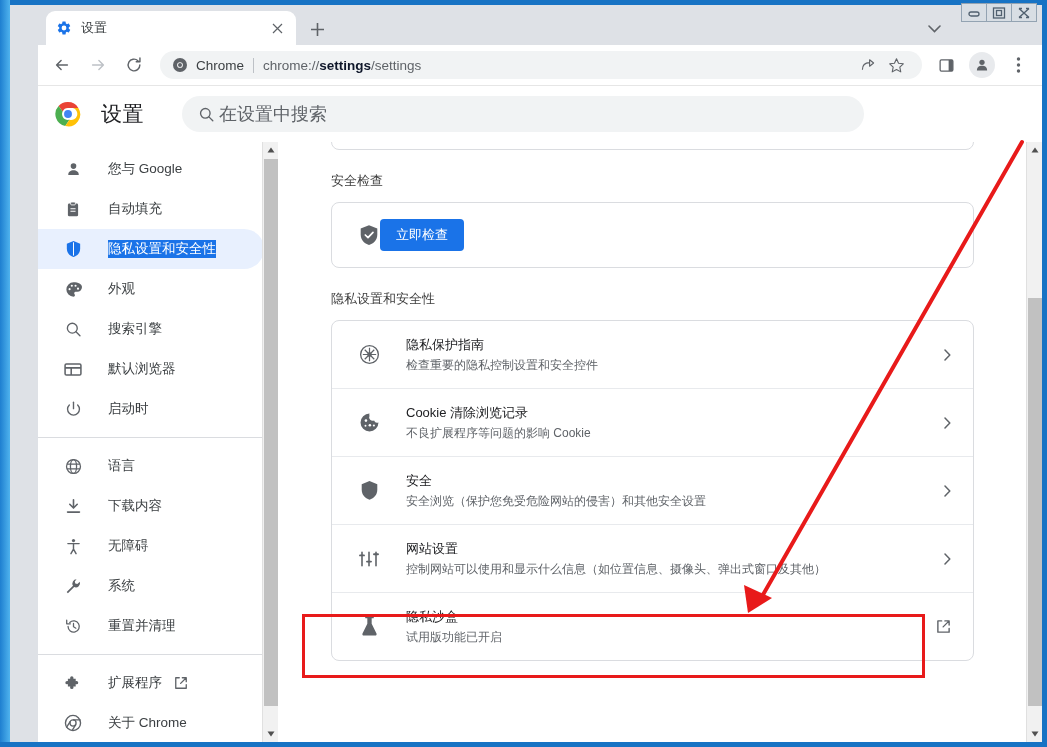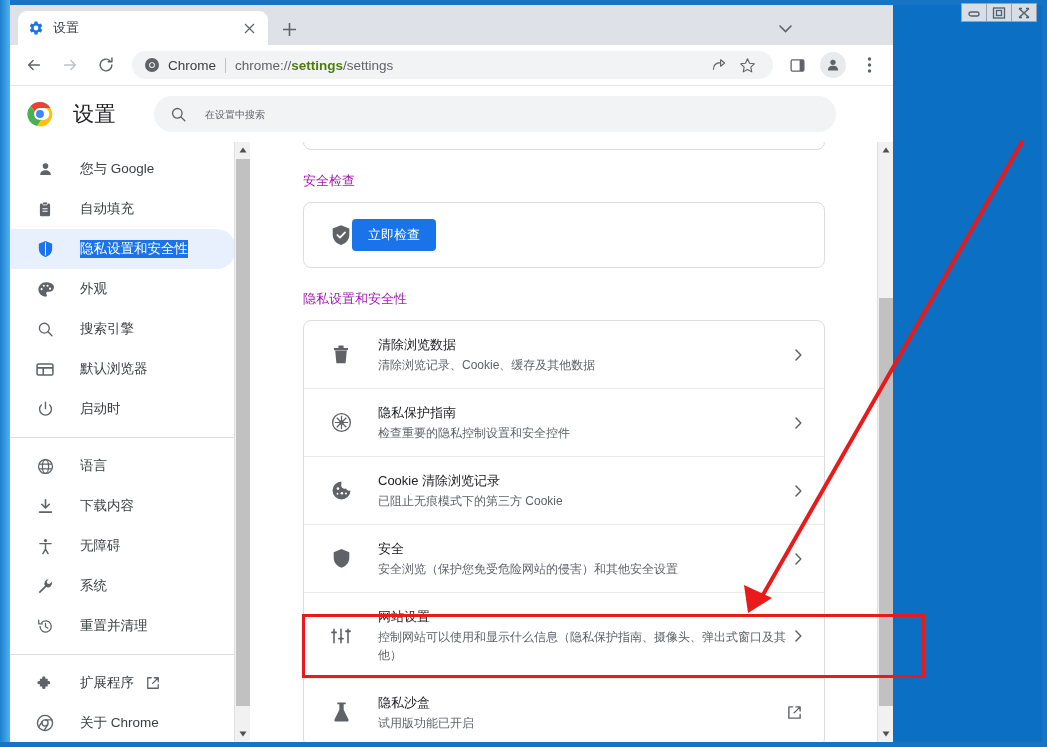"设置" .chrome { padding-left: none -> 28px; width: 883px -> 1032px }
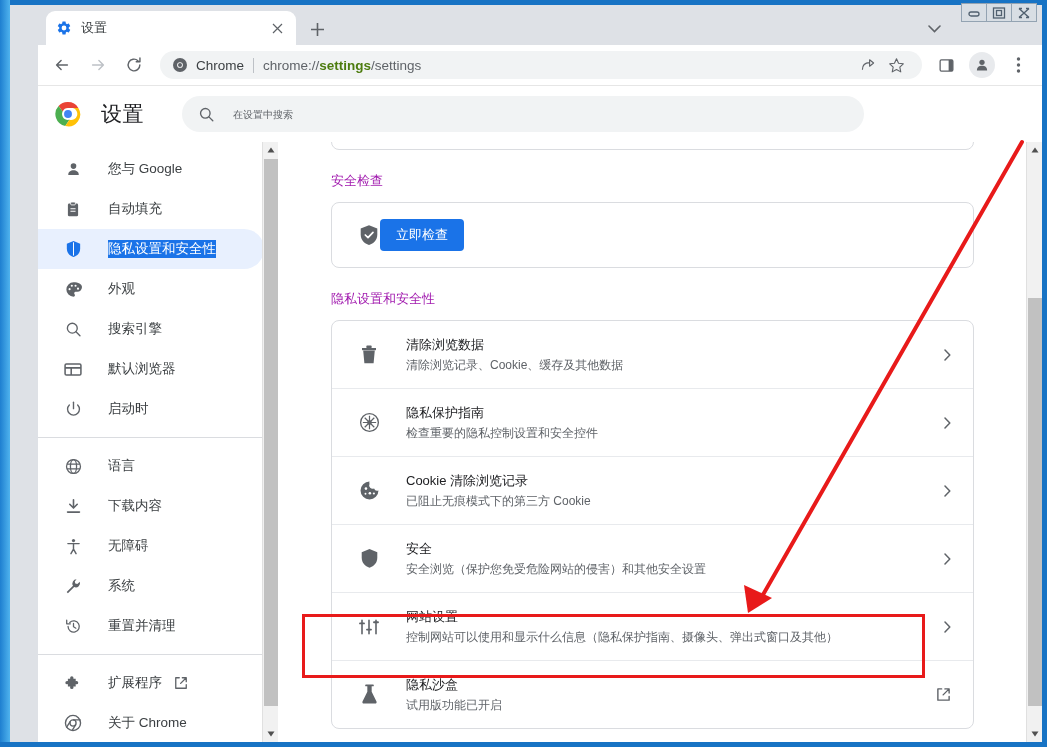"settings" .omni-url b { color: #4d7c0f -> #0f172a }
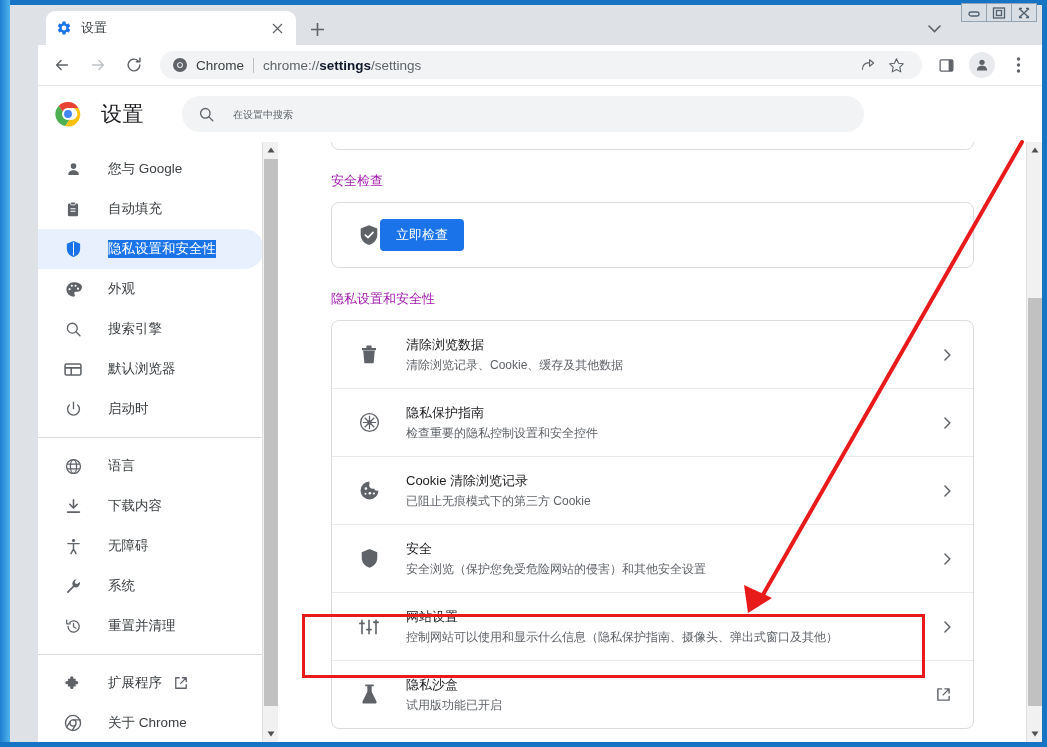"在设置中搜索" .search-input { font-size: 10px -> 18px; margin-left: 18px -> 4px }
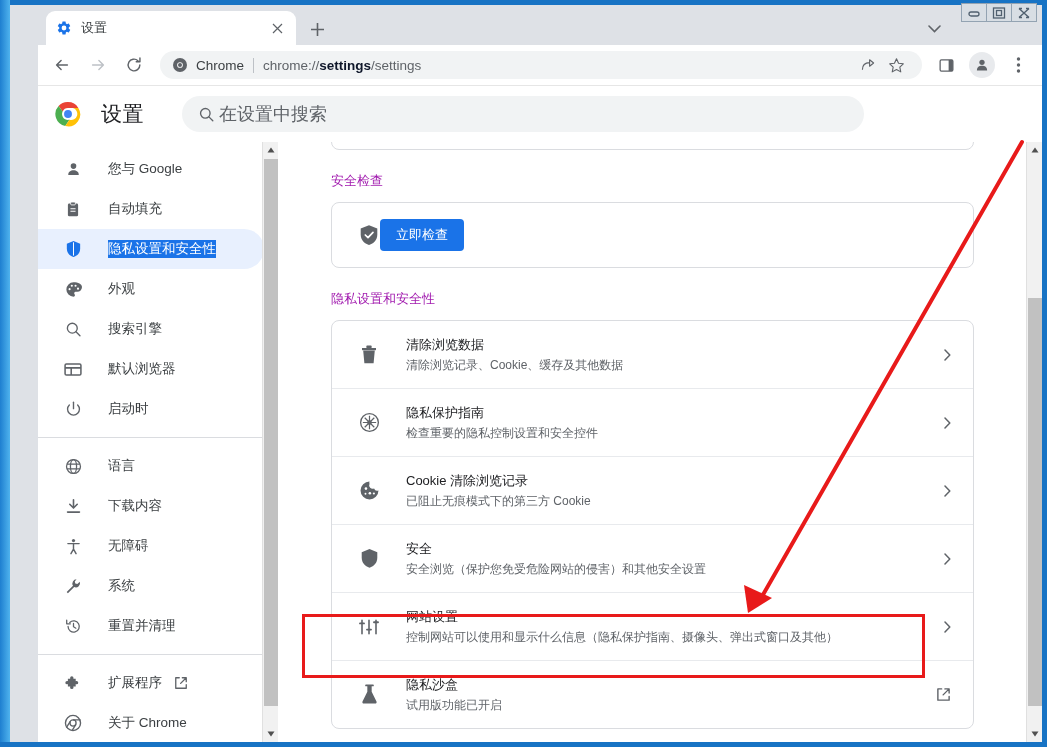"安全检查" .section-title { color: #a21caf -> #404040 }
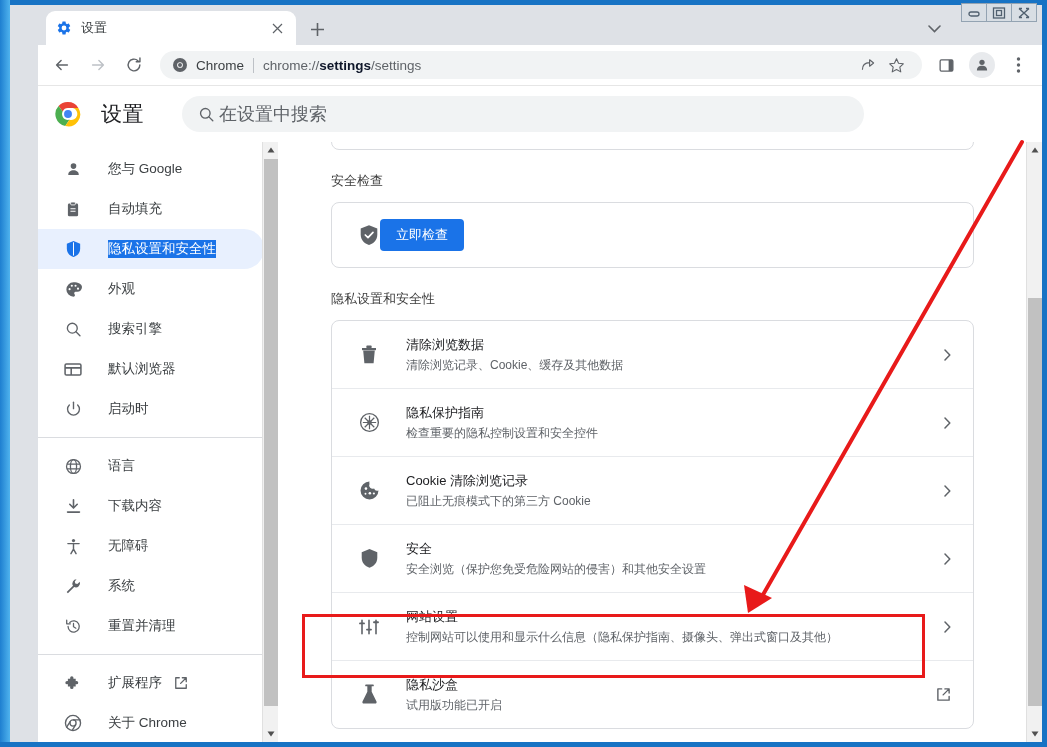"清除浏览数据" div.list-row { html: <div> <span> <svg> <path></path> <rect></rect> <rect></rect> </svg> </span> <span> <span>清除浏览数据</span> <span>清除浏览记录、Cookie、缓存及其他数据</span> </span> <span> <svg> <path></path> </svg> </span> </div> -> none }
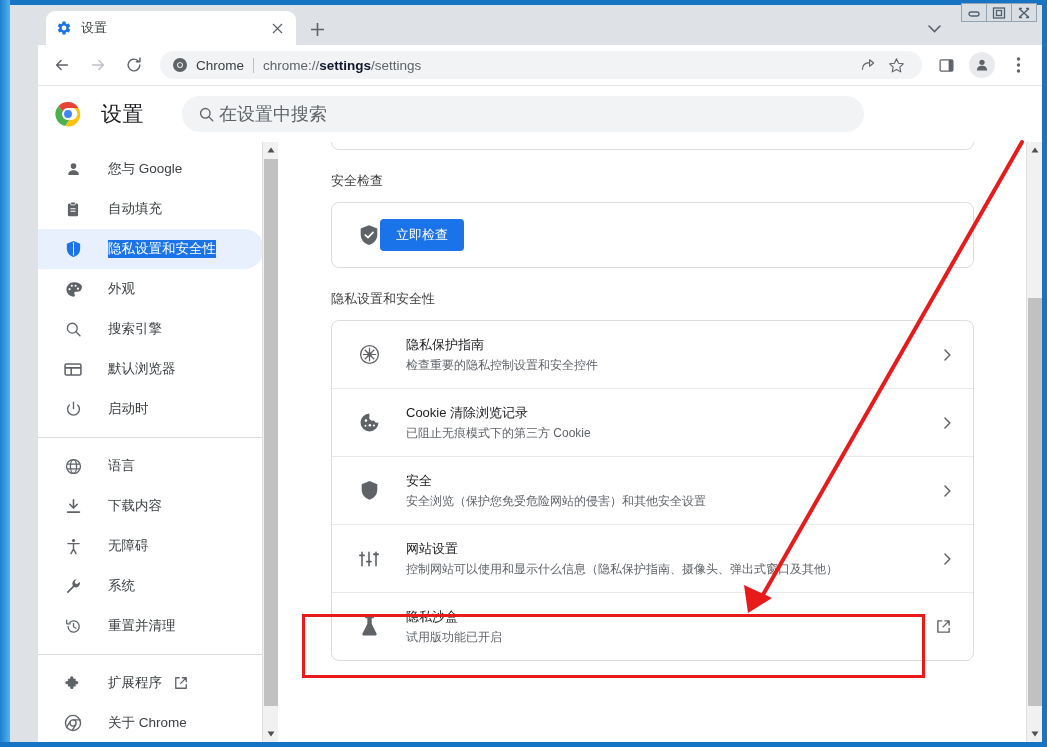"已阻止无痕模式下的第三方 Cookie" span.row-sub { text: 已阻止无痕模式下的第三方 -> 不良扩展程序等问题的影响 }
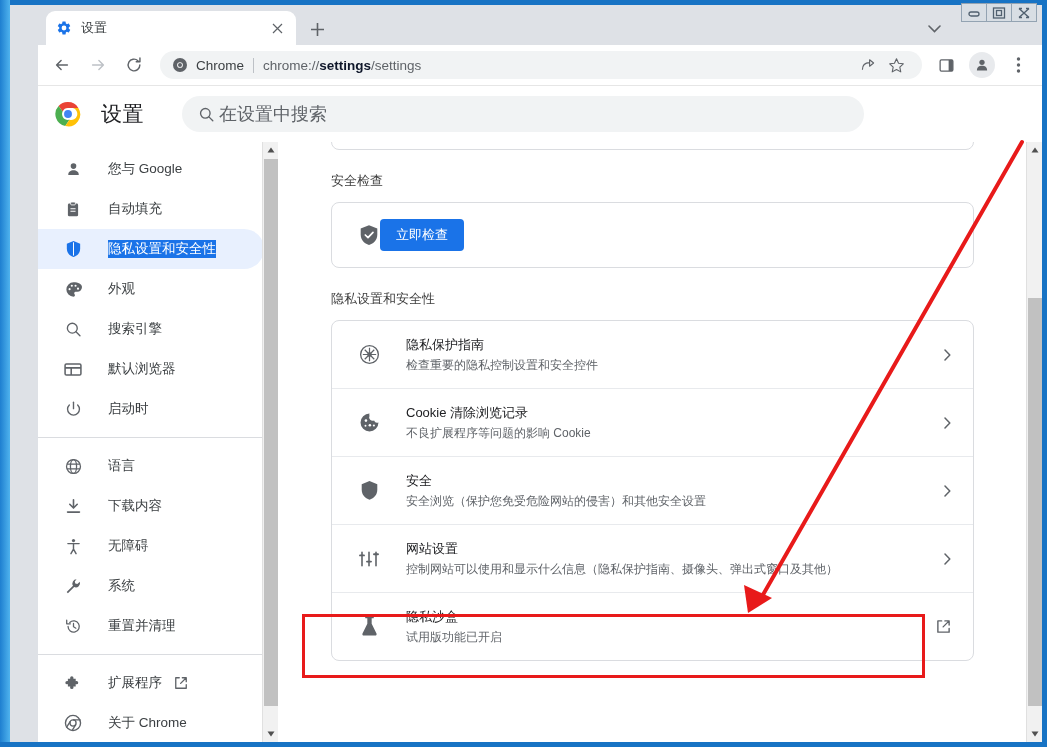"控制网站可以使用和显示什么信息（隐私保护指南、摄像头、弹出式窗口及其他）" span.row-sub { text: 隐私保护指南 -> 如位置信息 }
